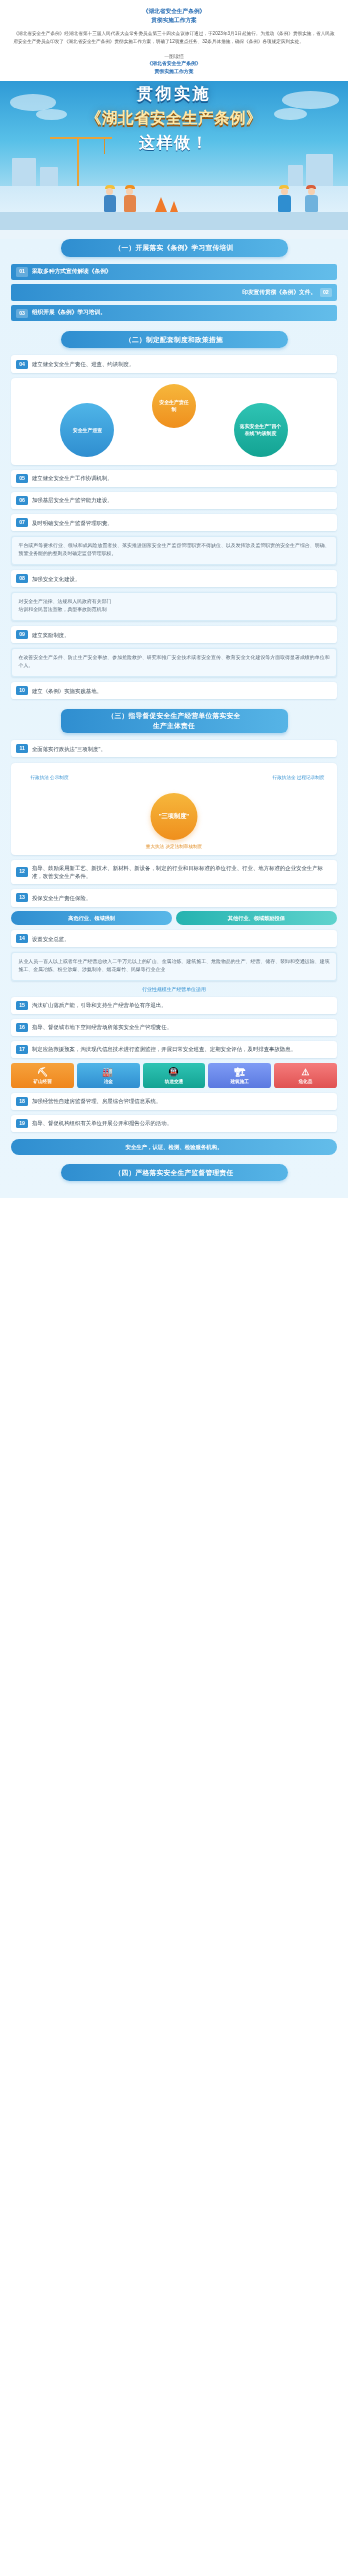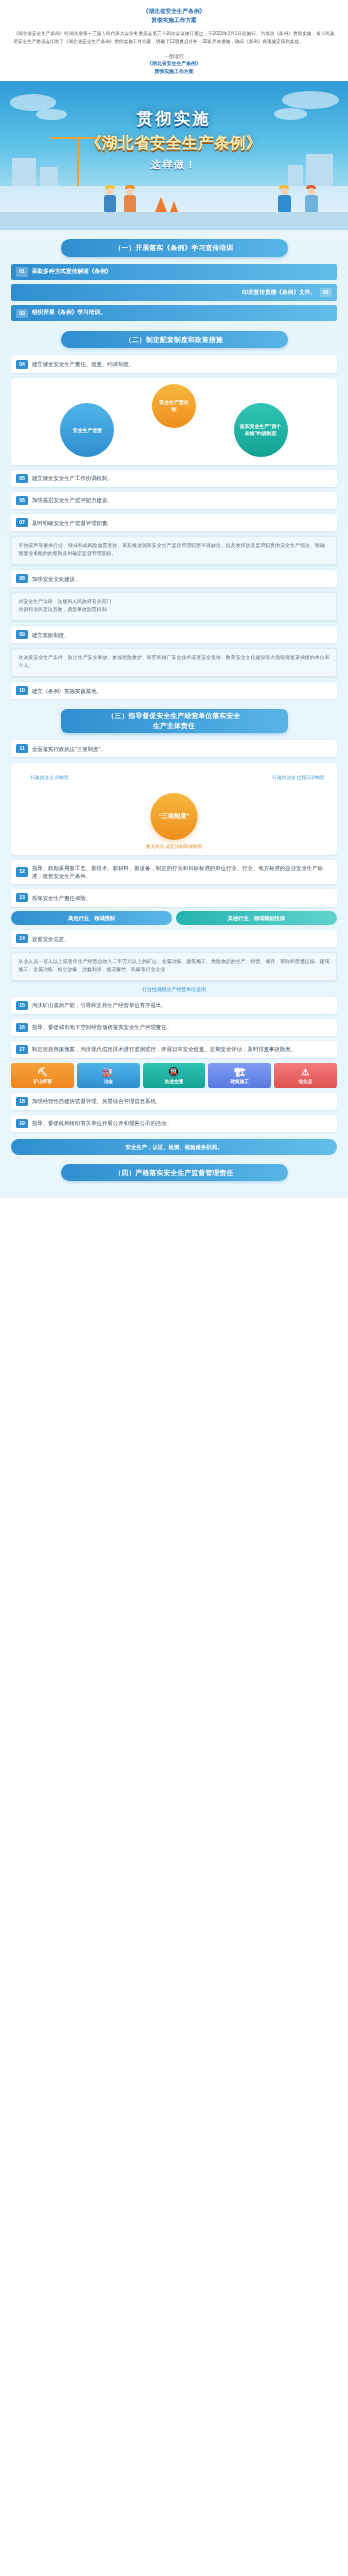"贯彻实施" .hero-title { padding-top: 28px -> 3px }
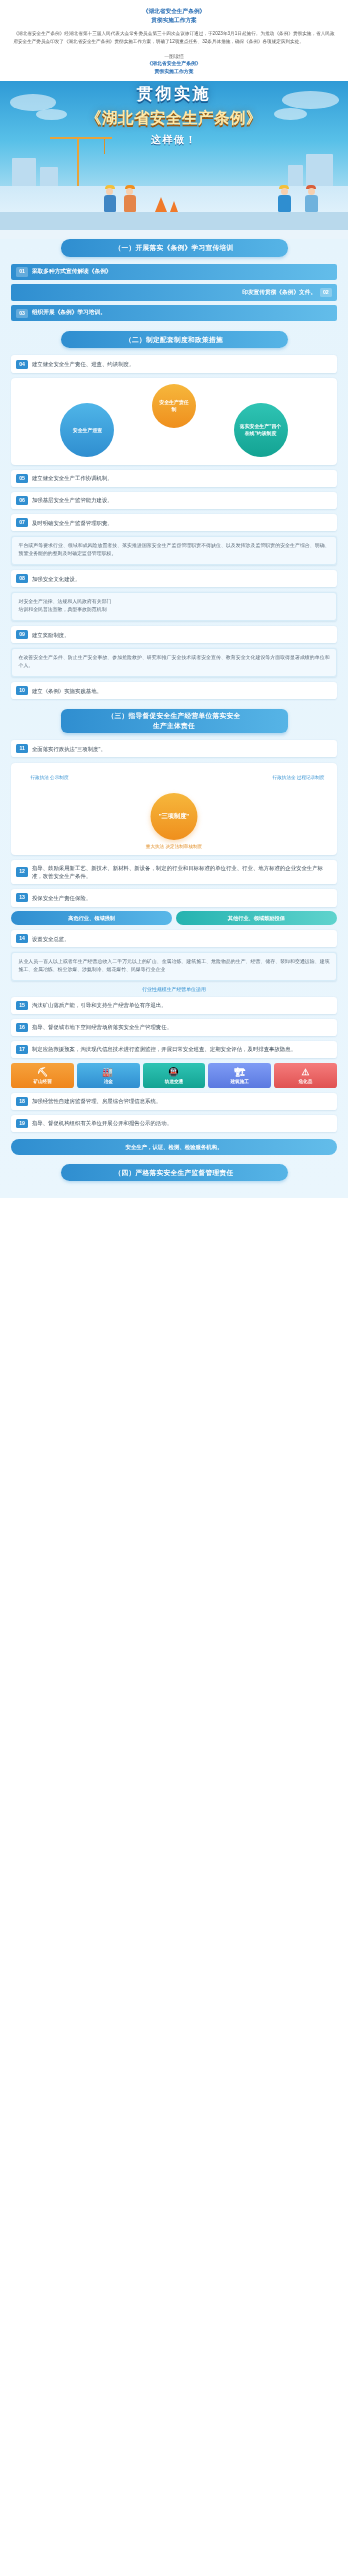"这样做！" .hero-title .l3 { font-size: 10px -> 16px }
